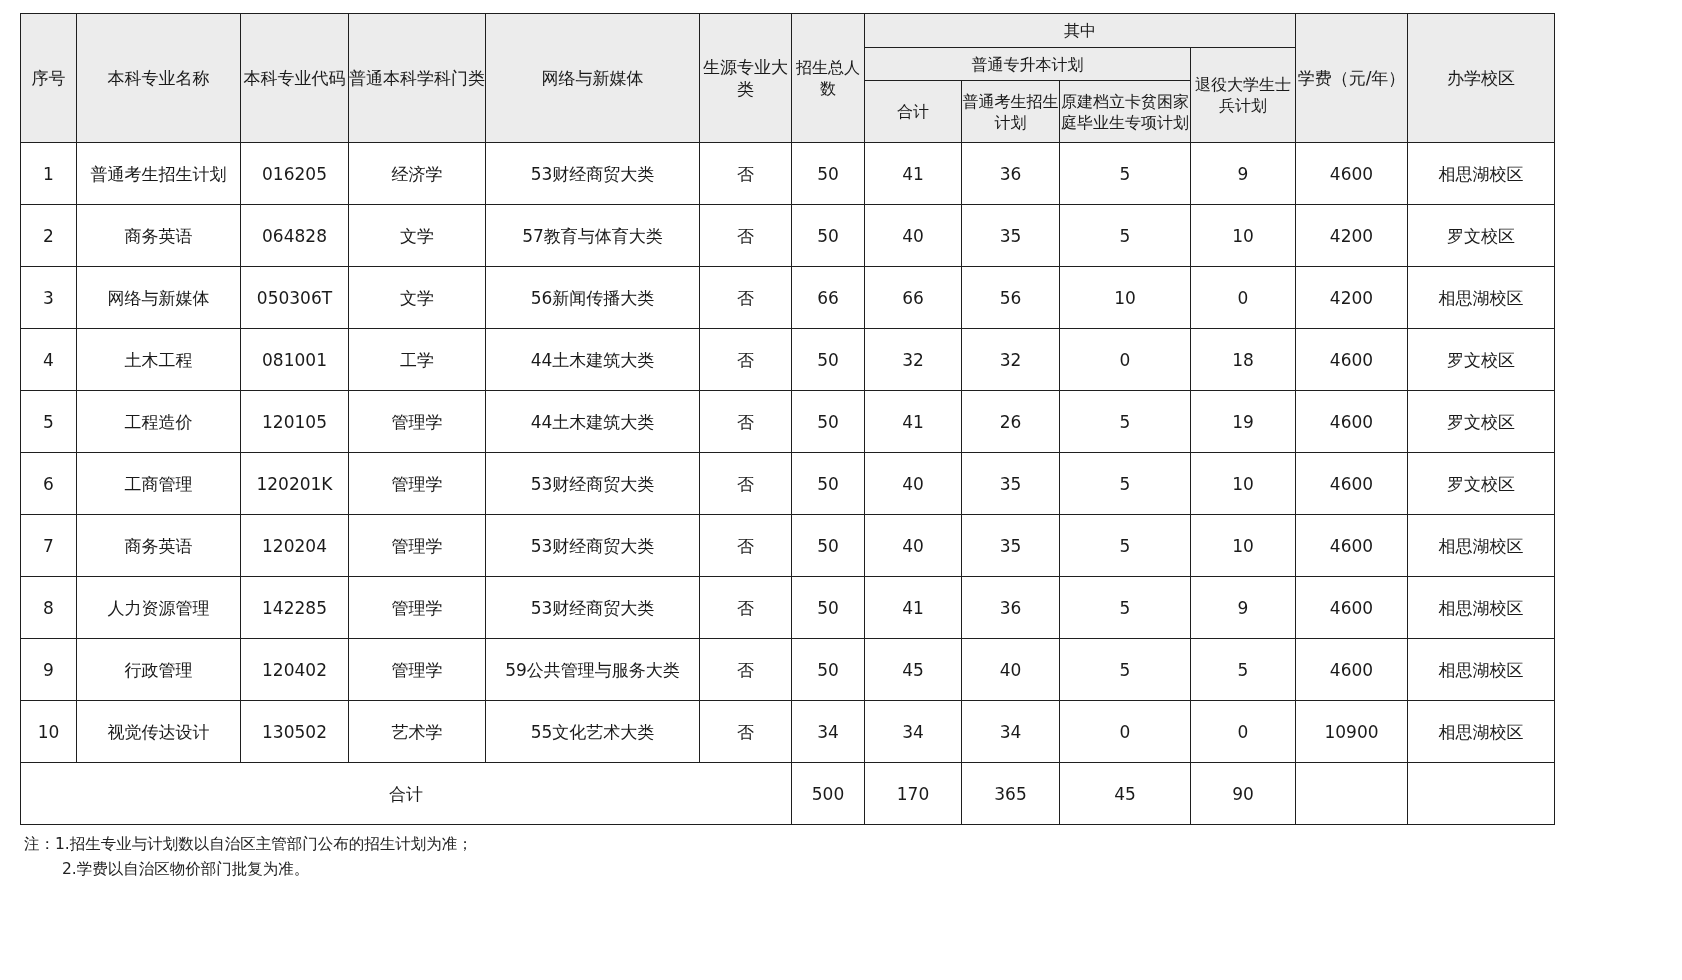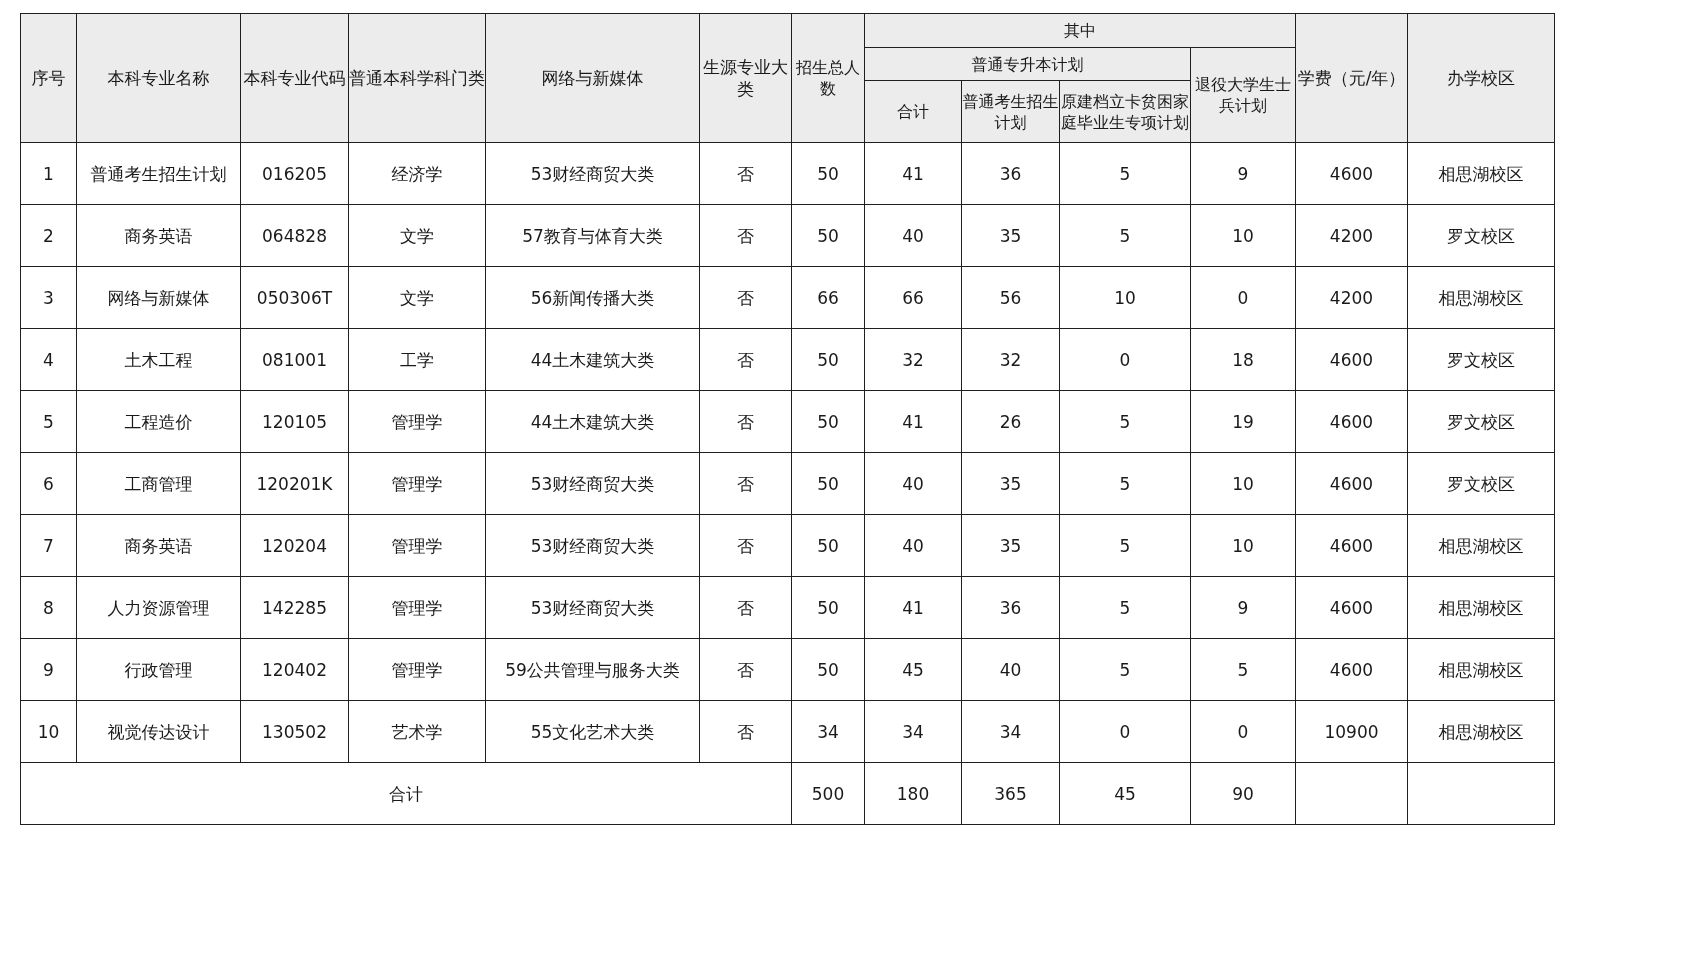"180" td { text: 180 -> 170 }
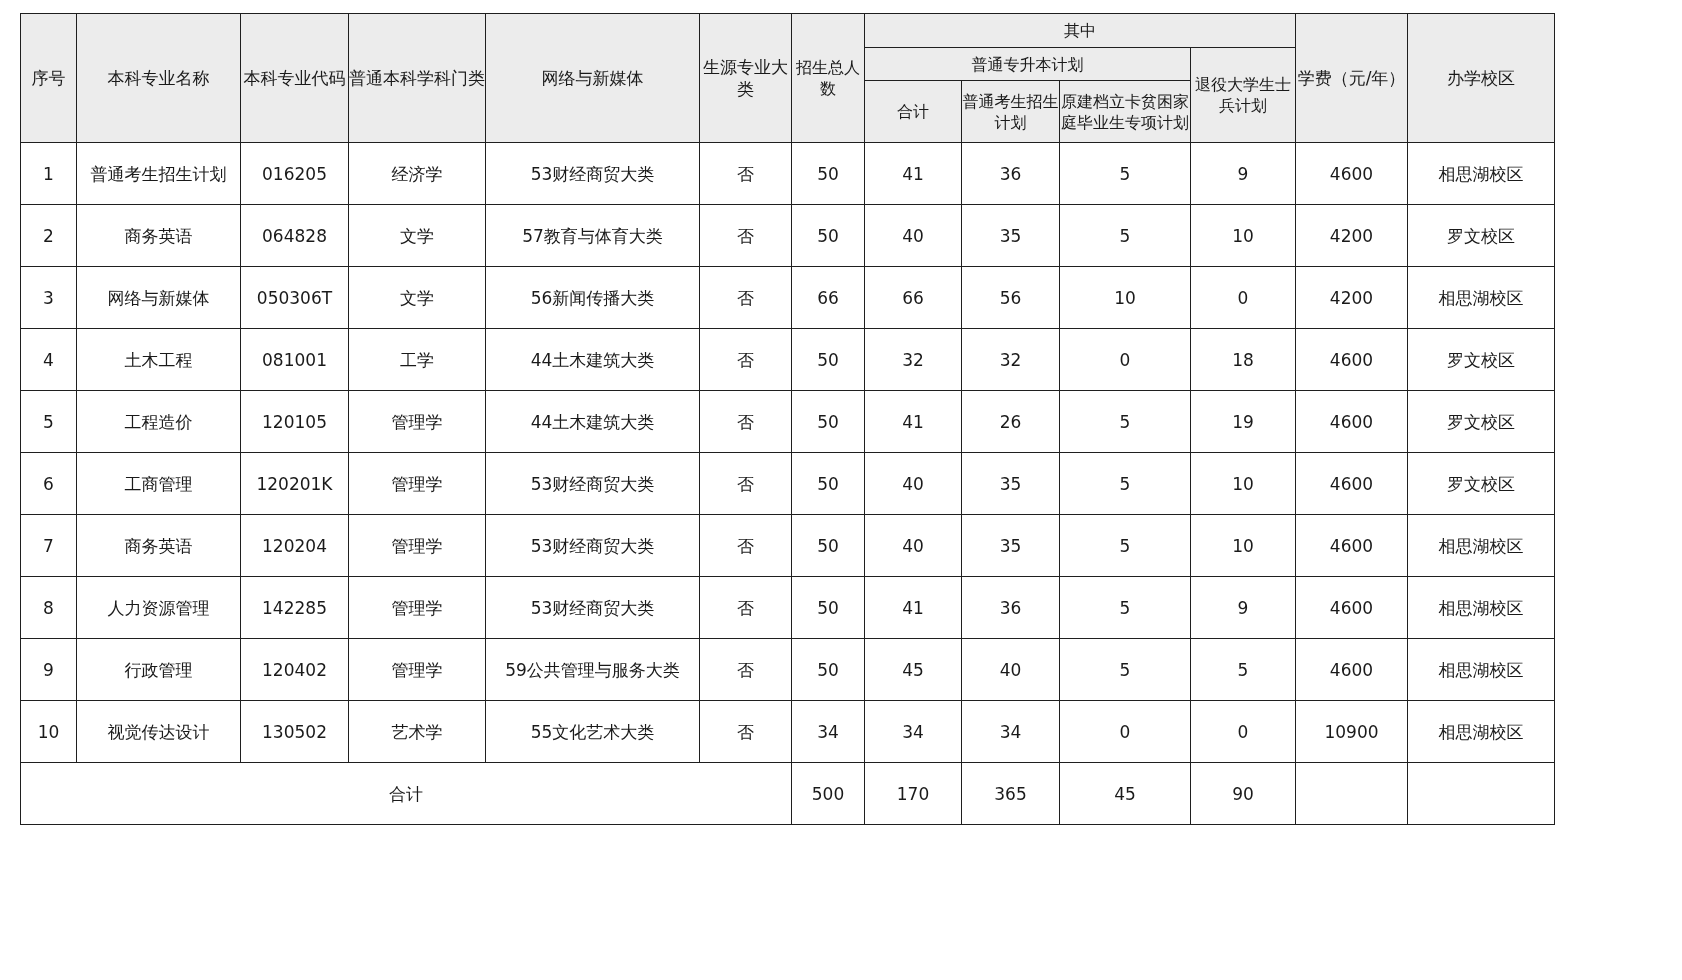"注：1.招生专业与计划数以自治区主管部门公布的招生计划为准；" div { html: none -> <div>注：1.招生专业与计划数以自治区主管部门公布的招生计划为准；</div> }
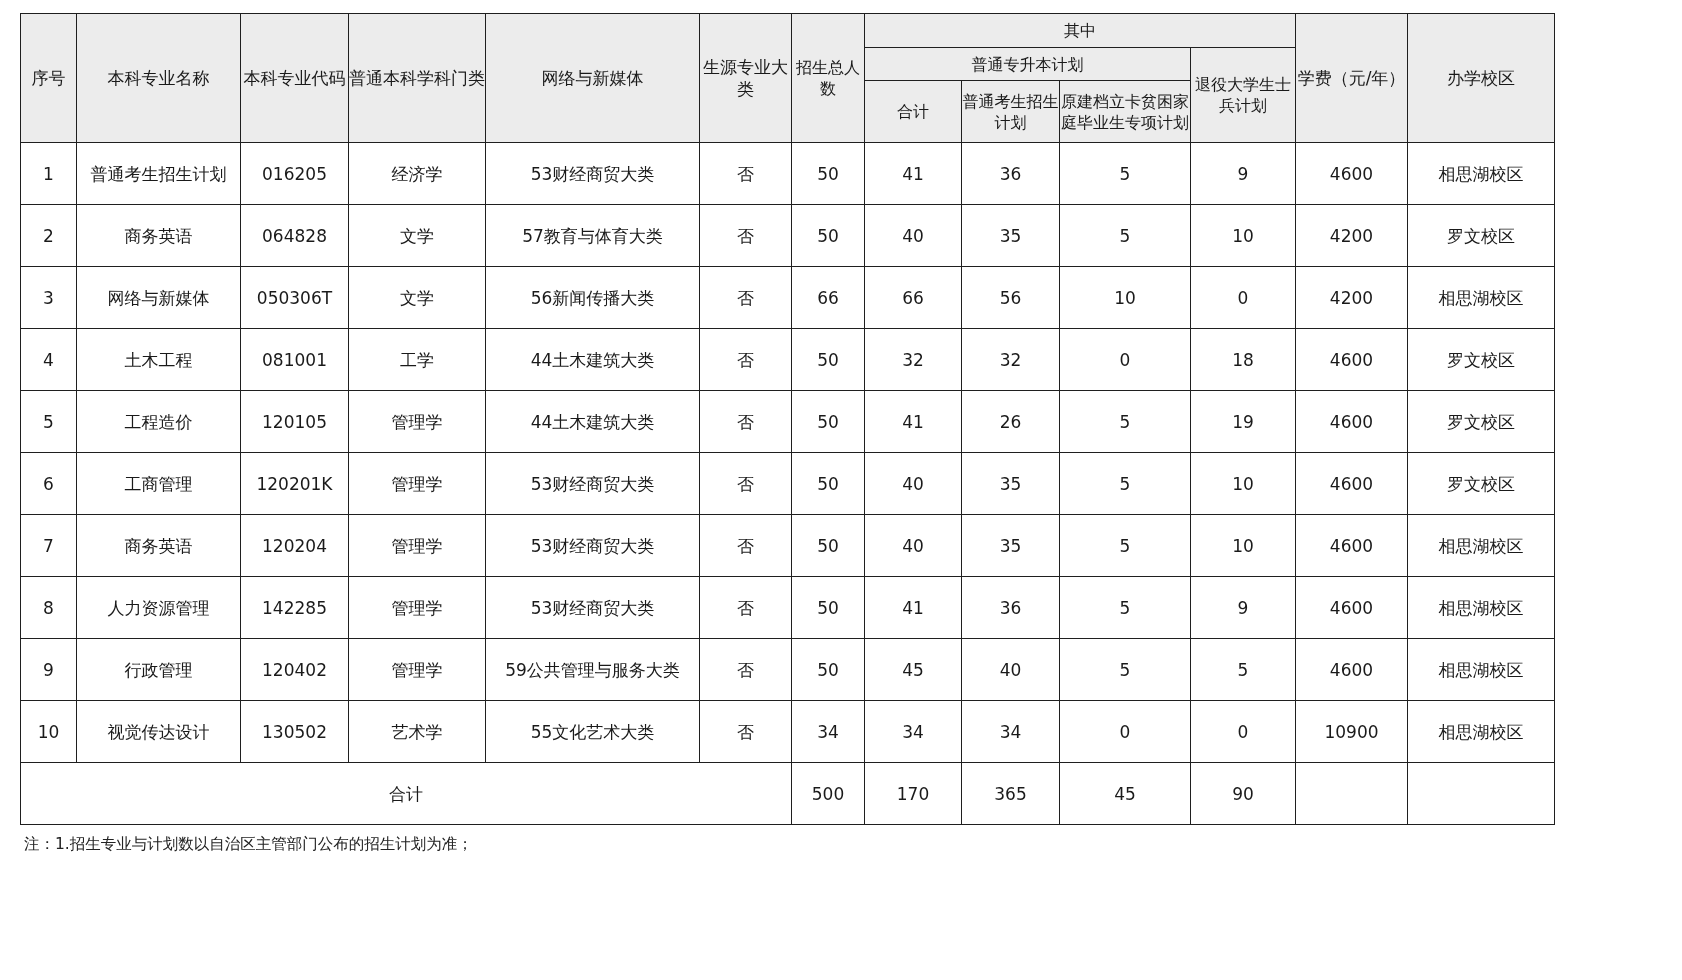"2.学费以自治区物价部门批复为准。" div.l2 { html: none -> <div>2.学费以自治区物价部门批复为准。</div> }
